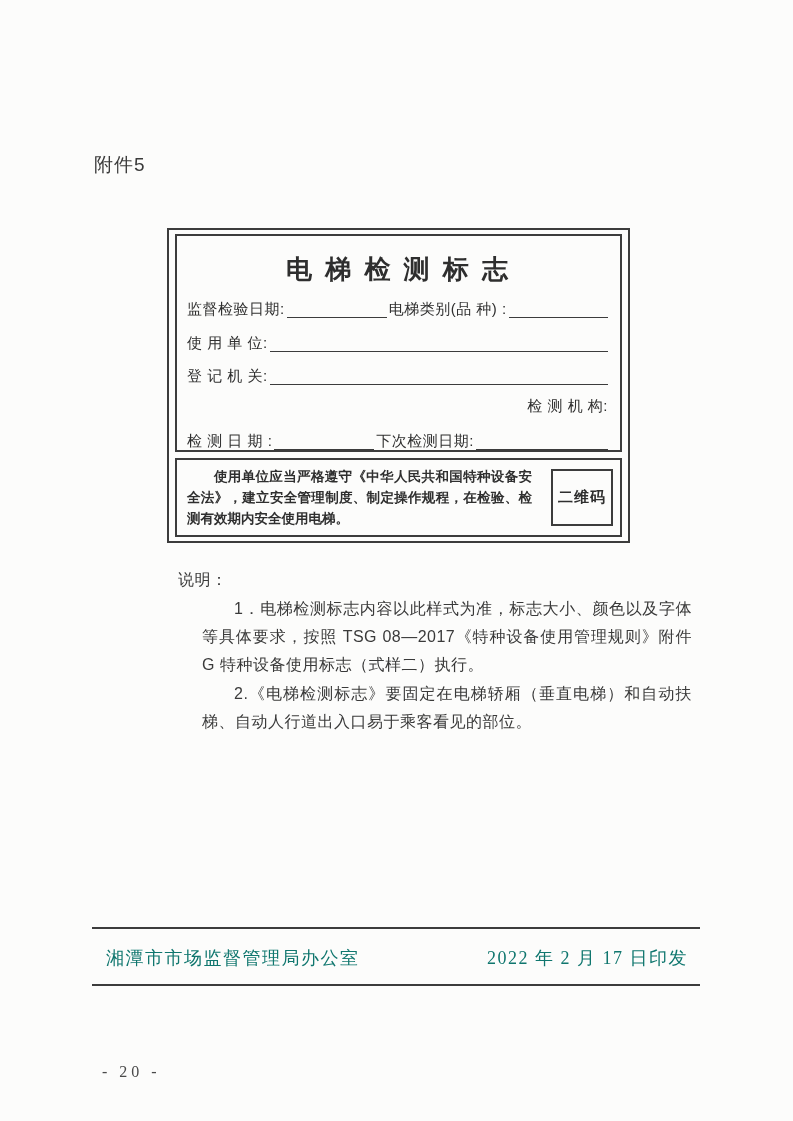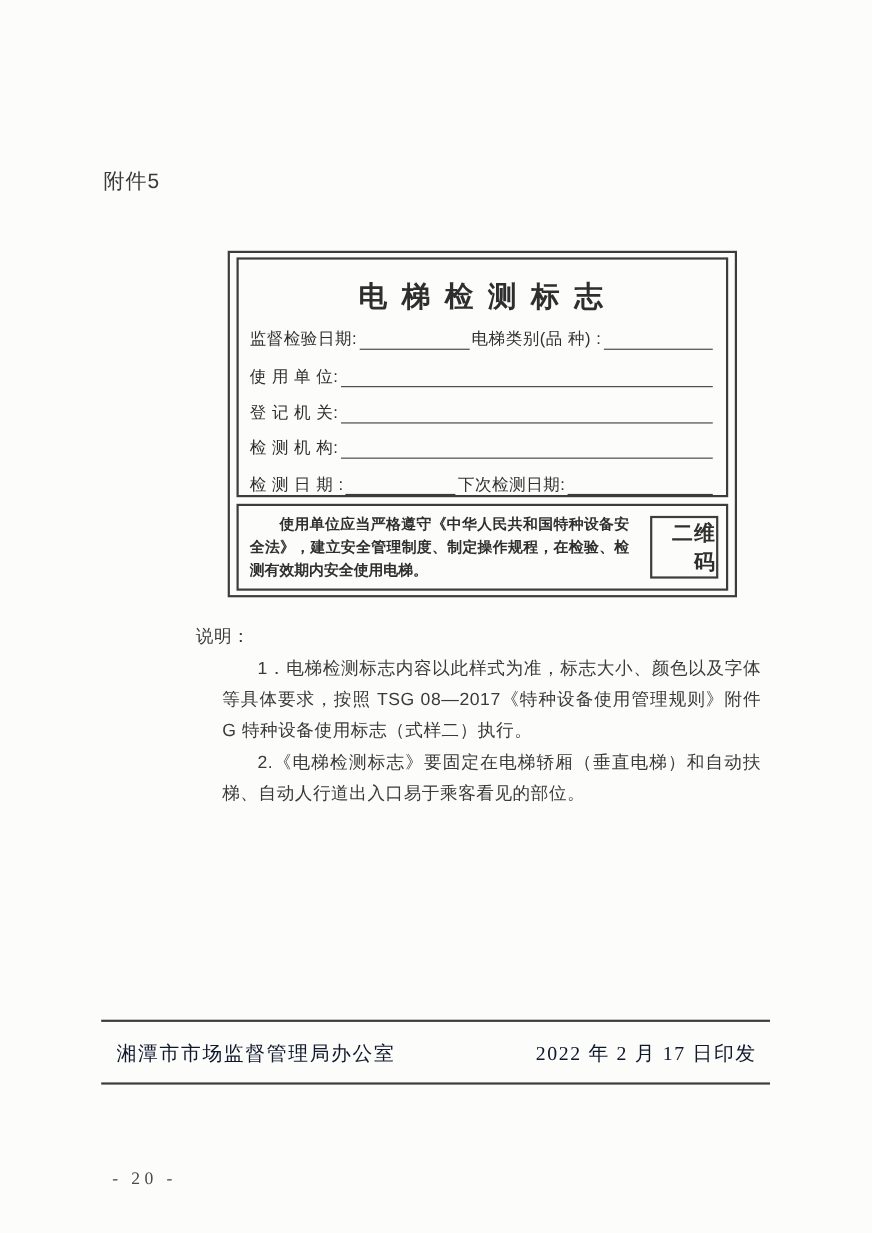"电 梯 检 测 标" .card { margin-left: 40px -> none }
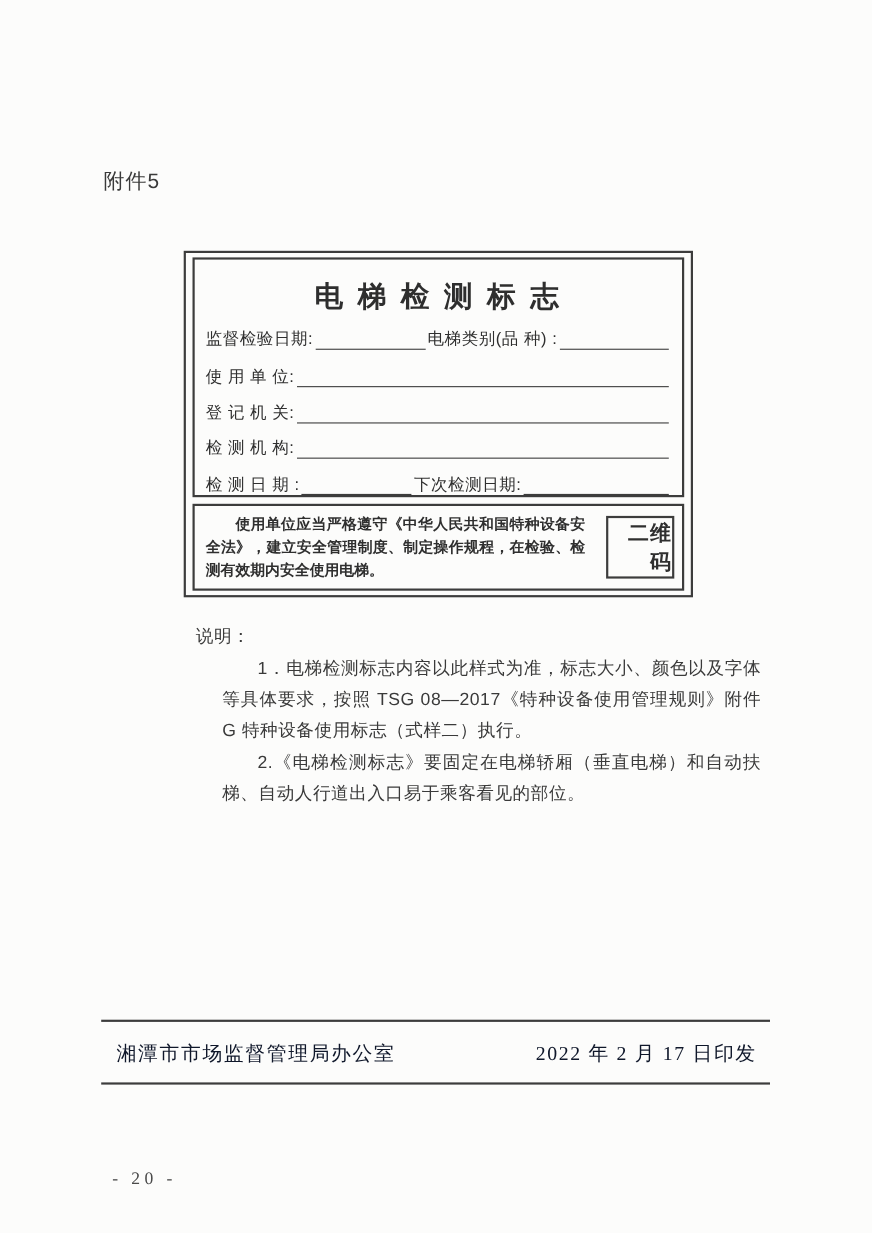"检 测 机 构:" .r3 { flex-direction: none -> column }
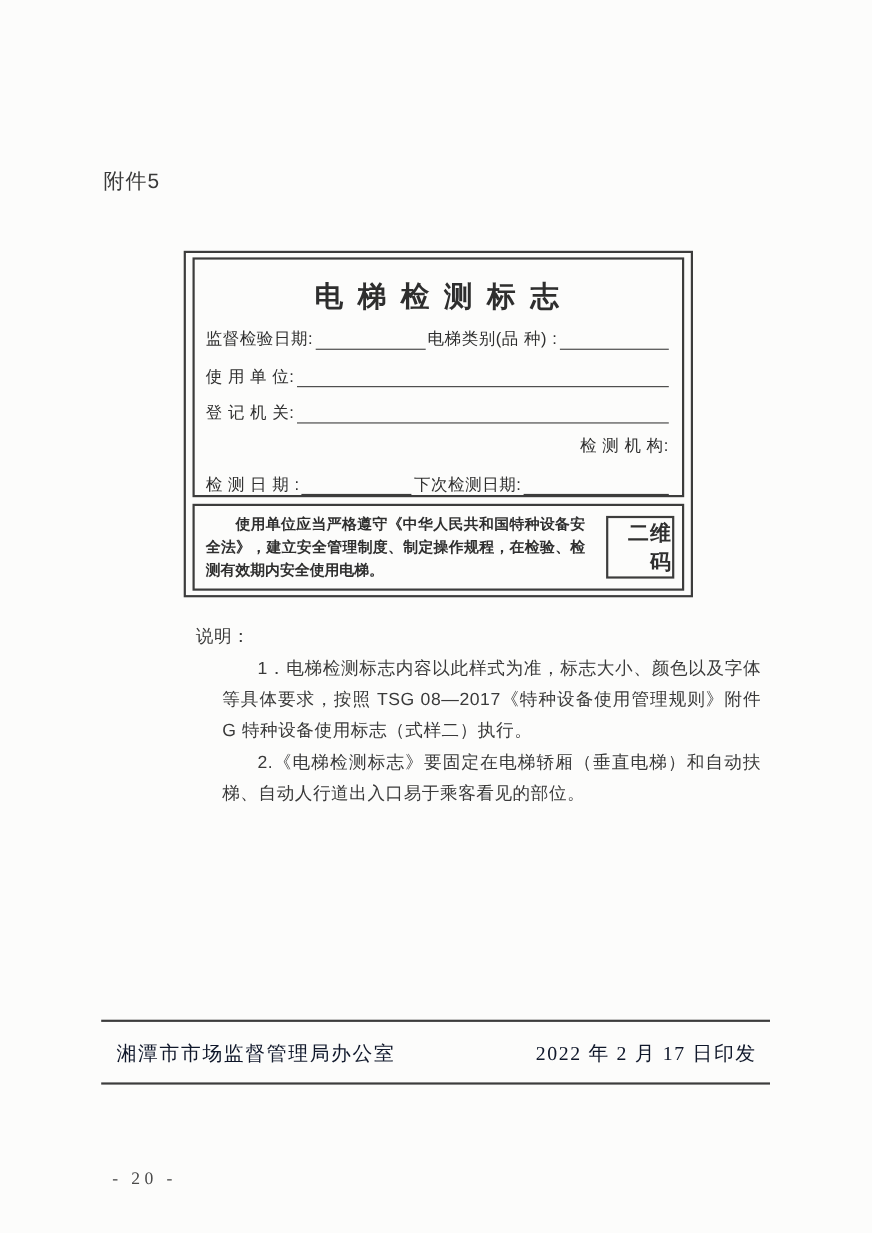"二维码" .qr-box { font-size: 19px -> 15px; text-align: right -> none }
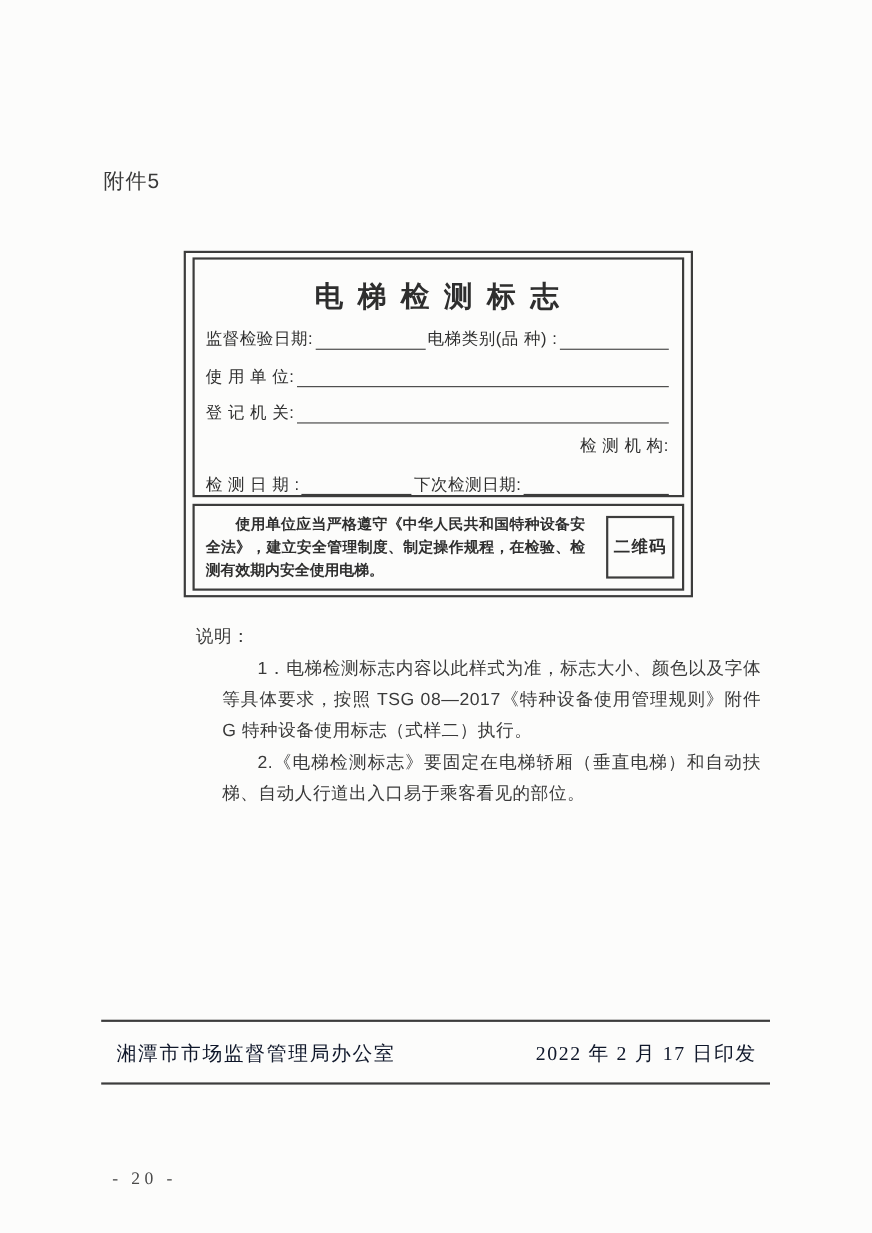"湘潭市市场监督管理局办公室" .footer-row { color: #0f172a -> #0f766e }
